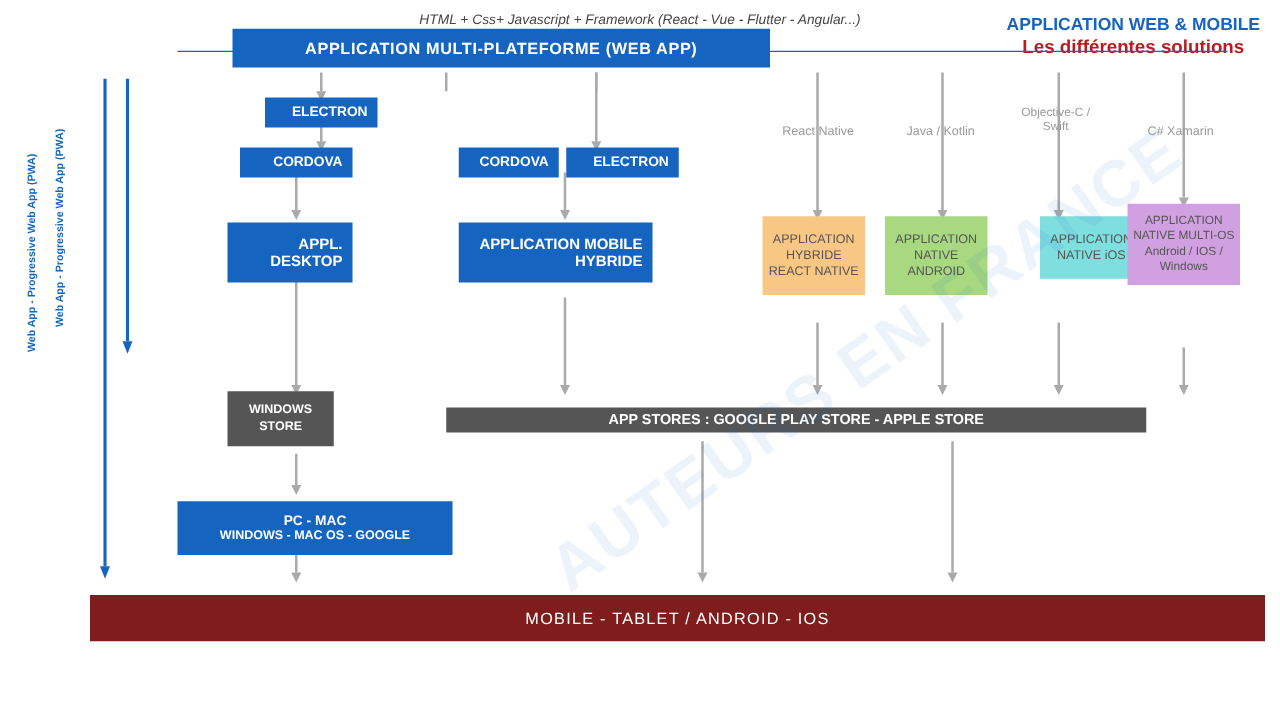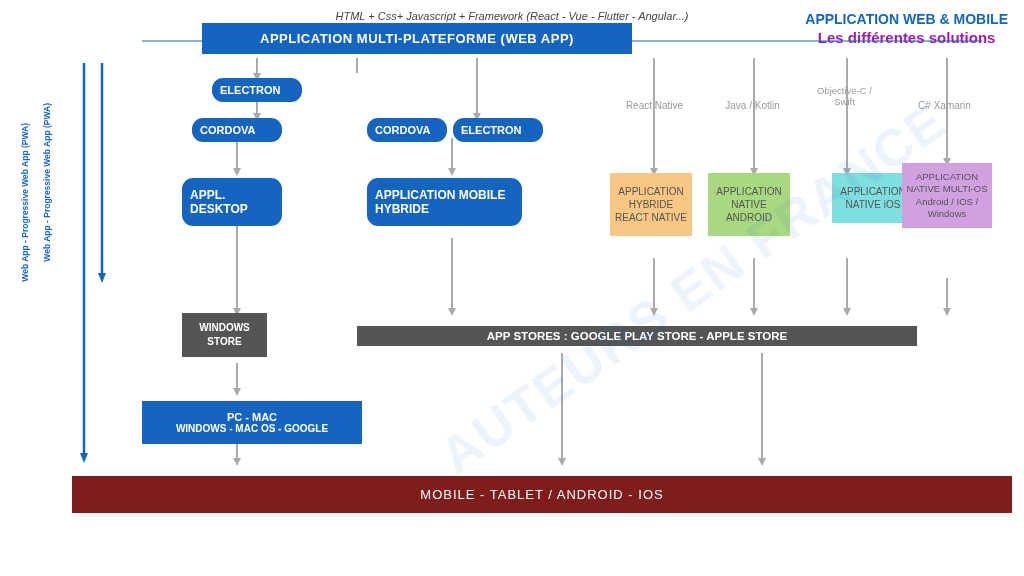"APPLICATION MULTI-PLATEFORME (WEB APP)" .top-bar { margin: 0 auto 0 60px -> 0 auto 0 44px }
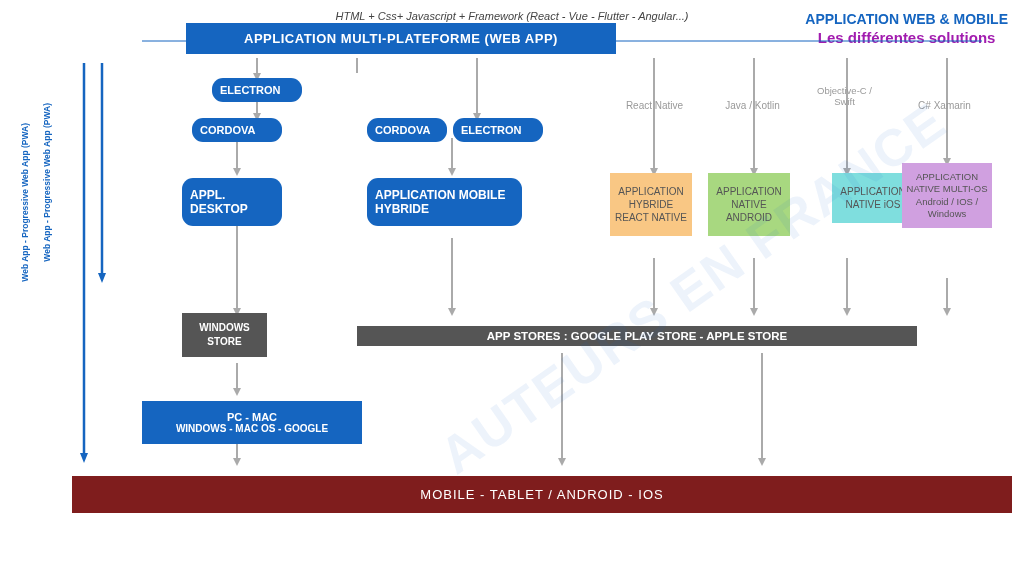"Les différentes solutions" .title-block .line2 { color: #a21caf -> #b91c1c }
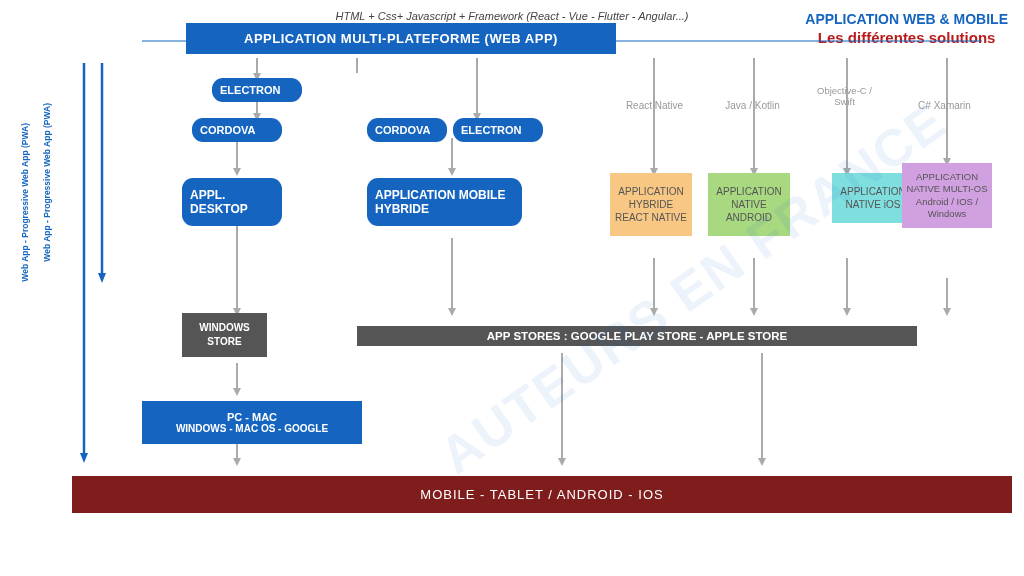"ELECTRON" .blue-box { border-radius: 11px -> none; text-align: left -> right }
